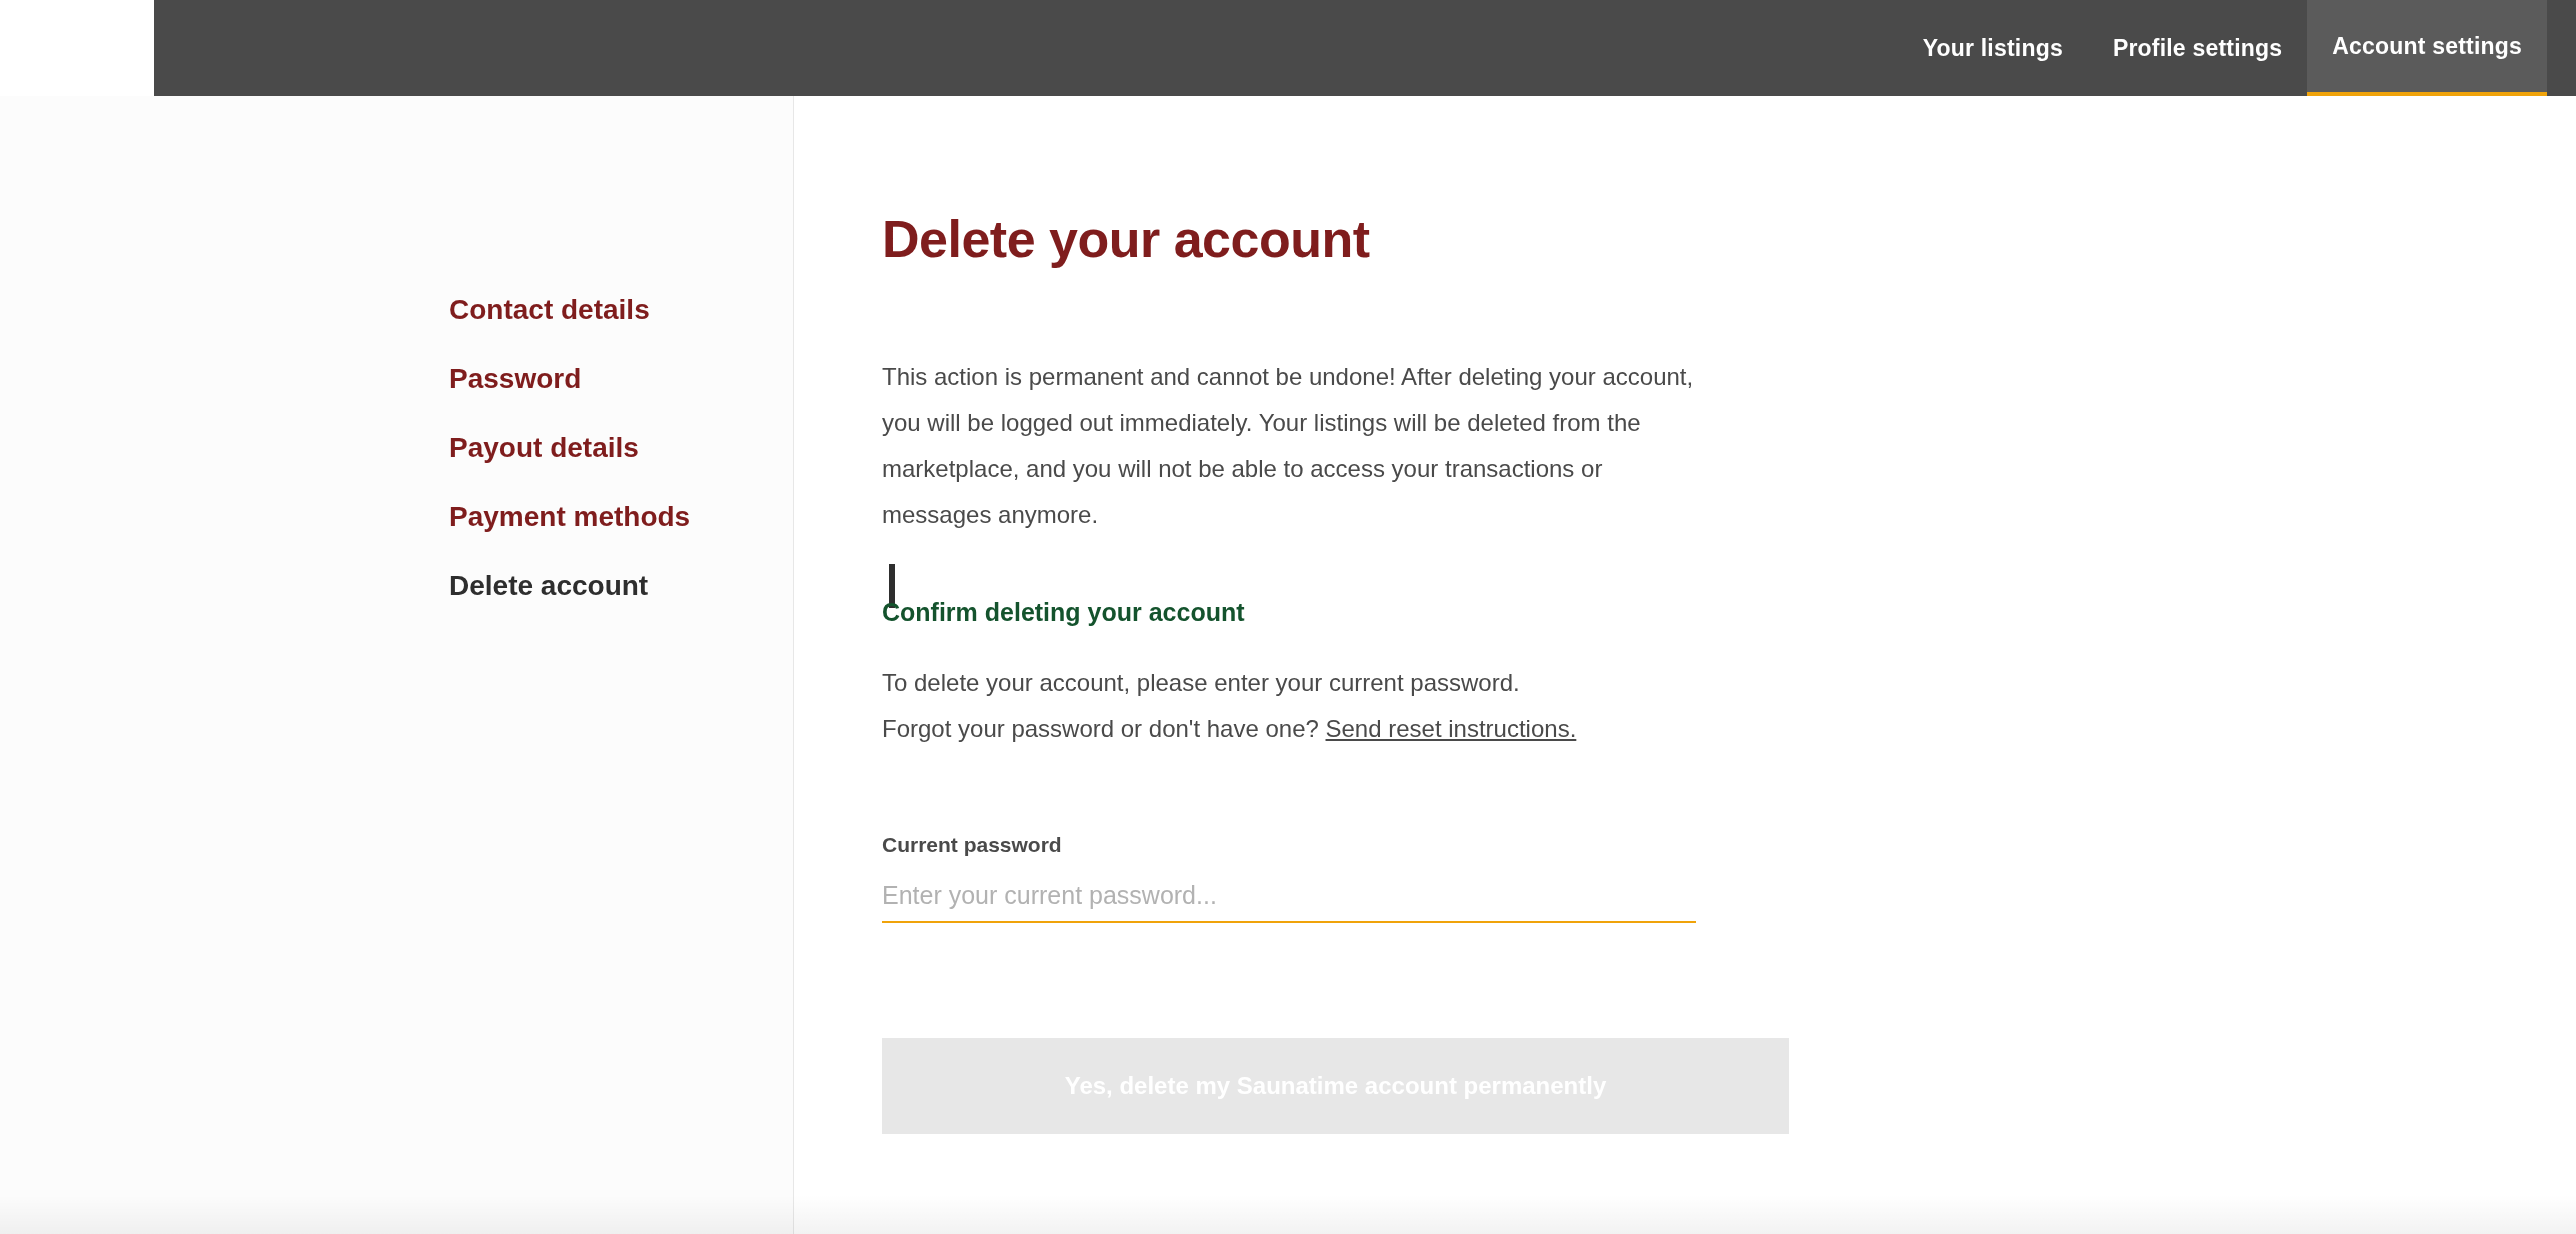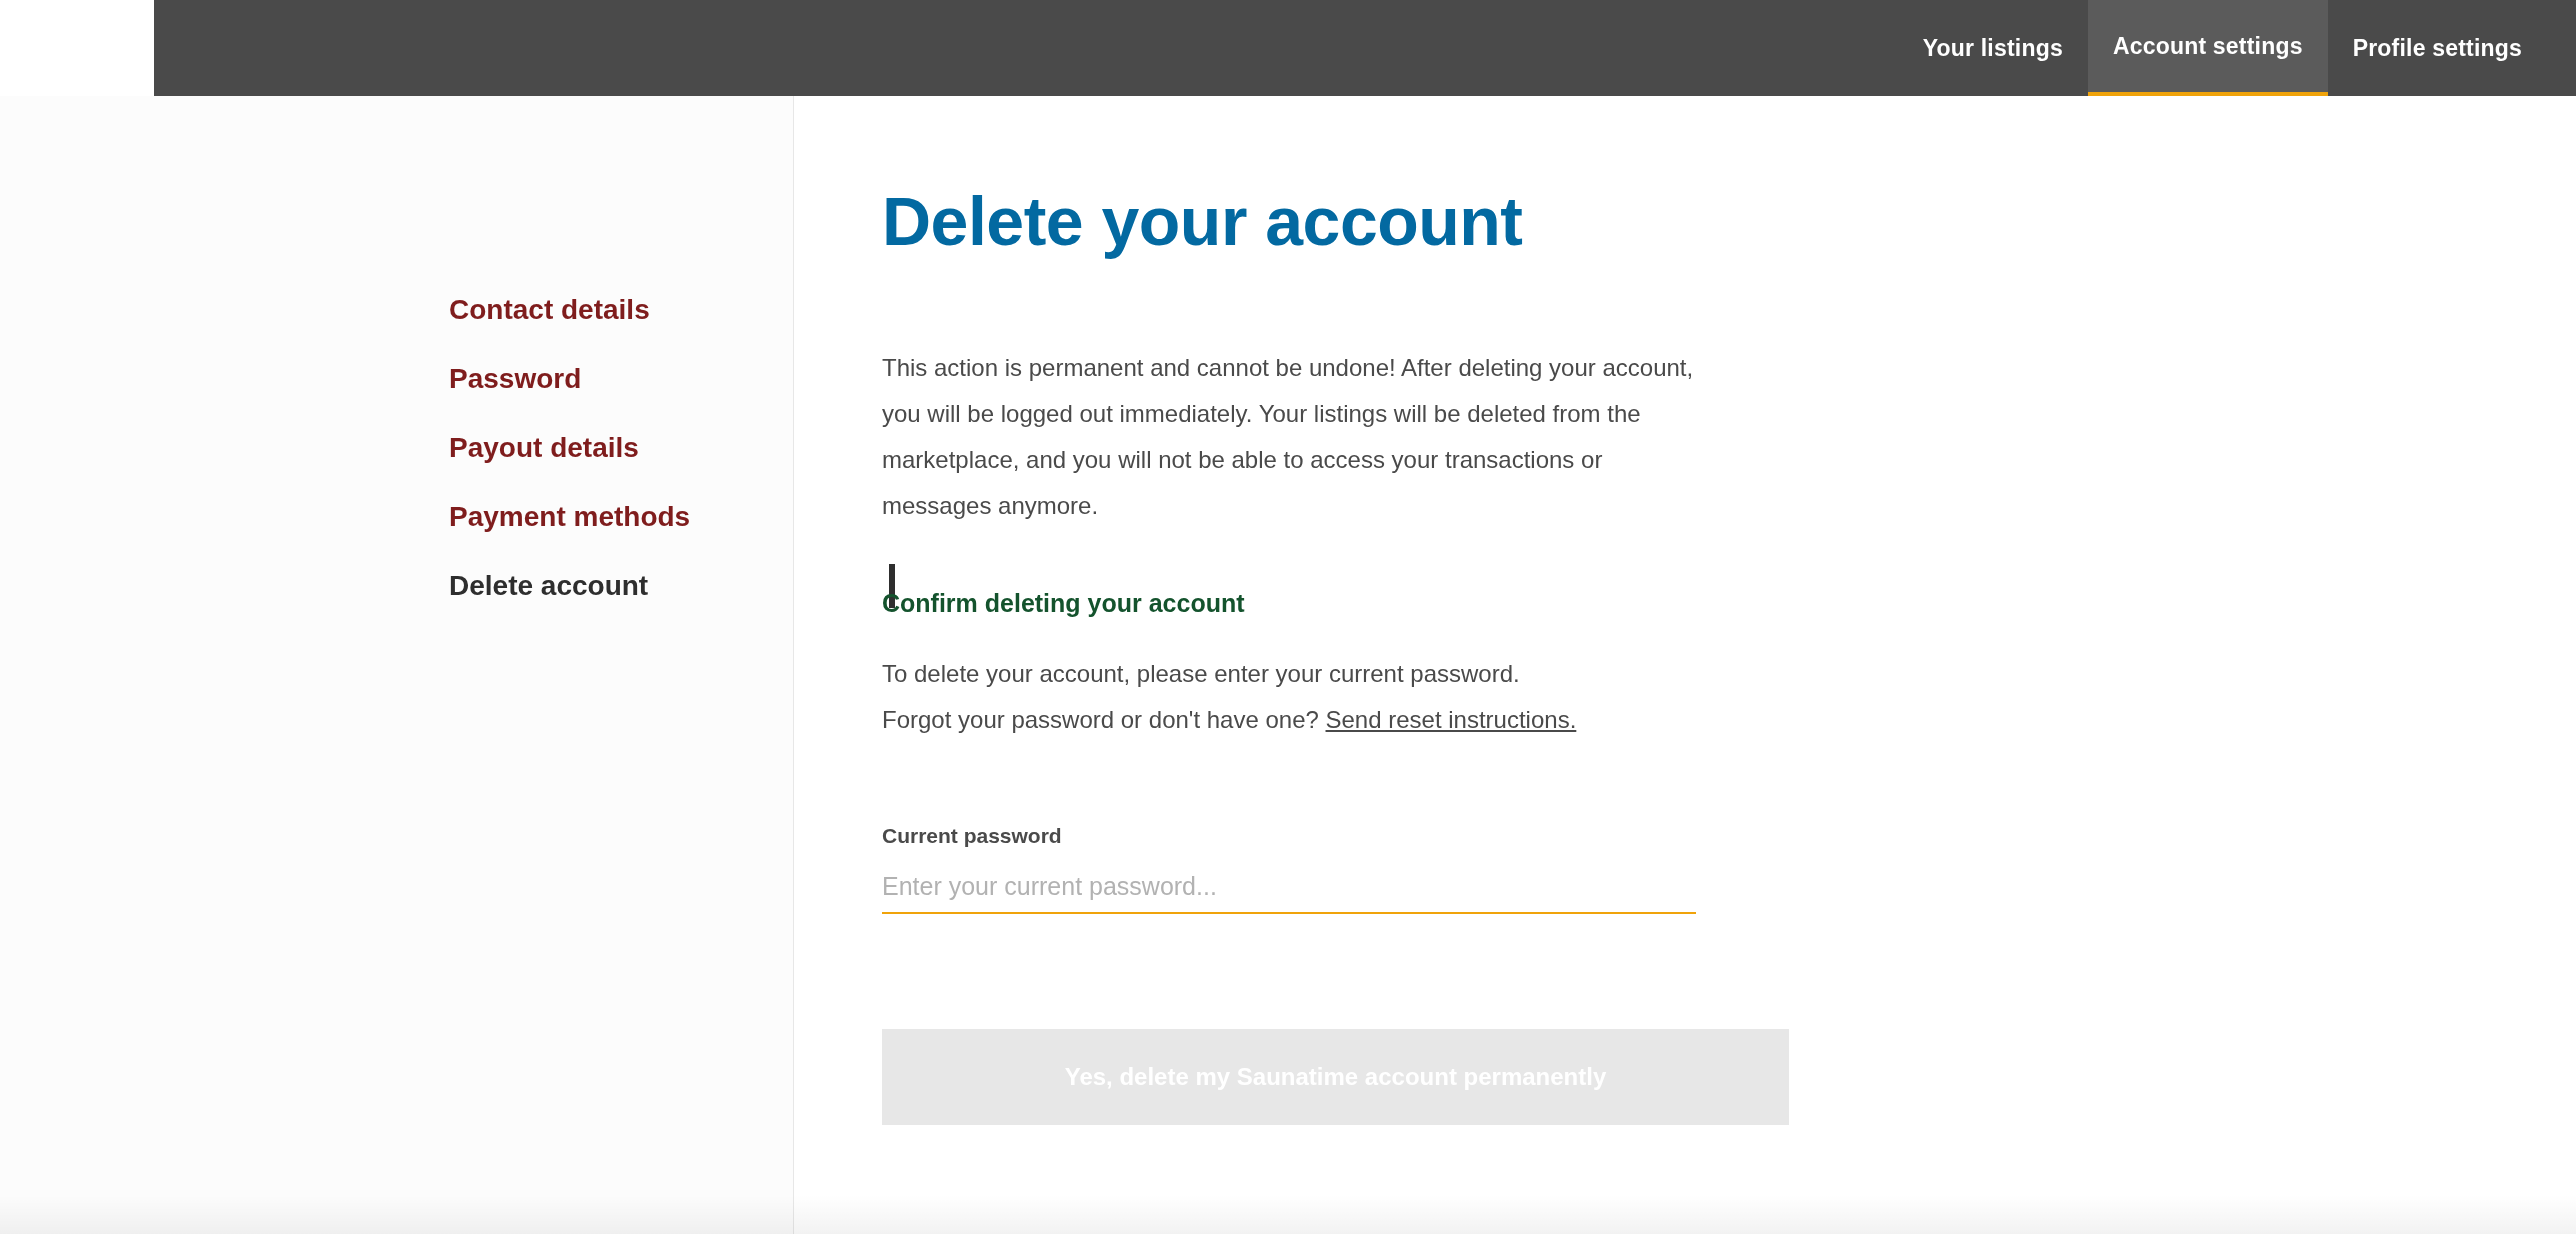"Account settings" div.nav-item { order: before "Profile settings" -> after "Profile settings" }
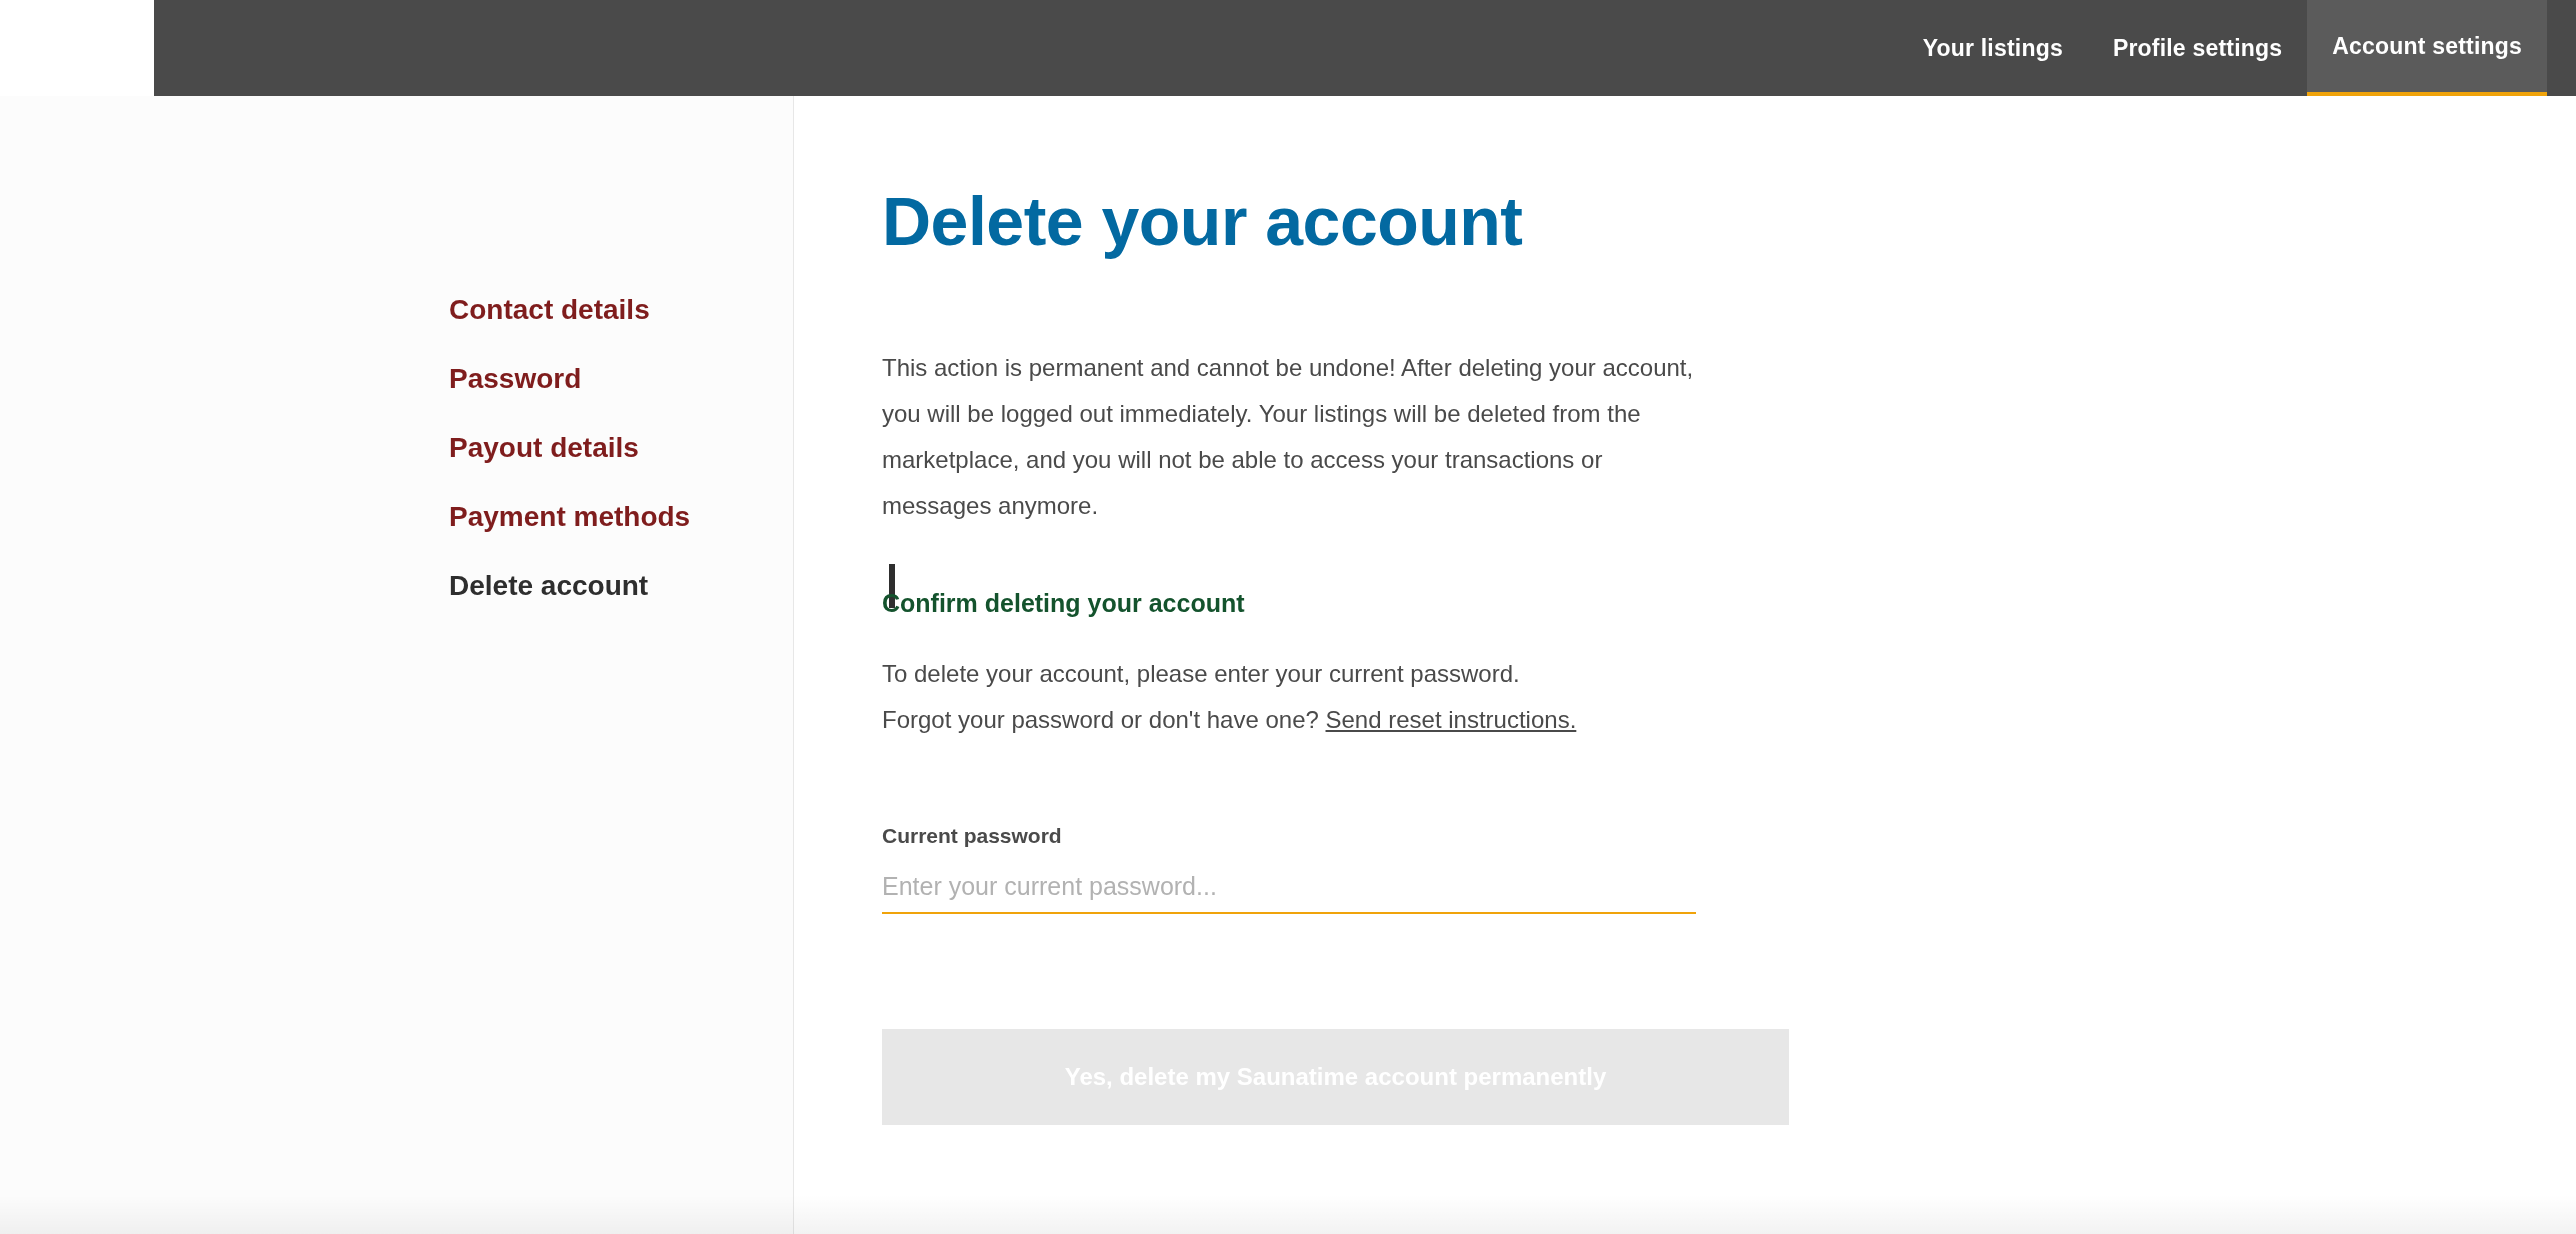"Delete your account" .page-title { color: #0369a1 -> #7f1d1d; font-size: 68px -> 52px; margin-top: 86px -> 113px }
